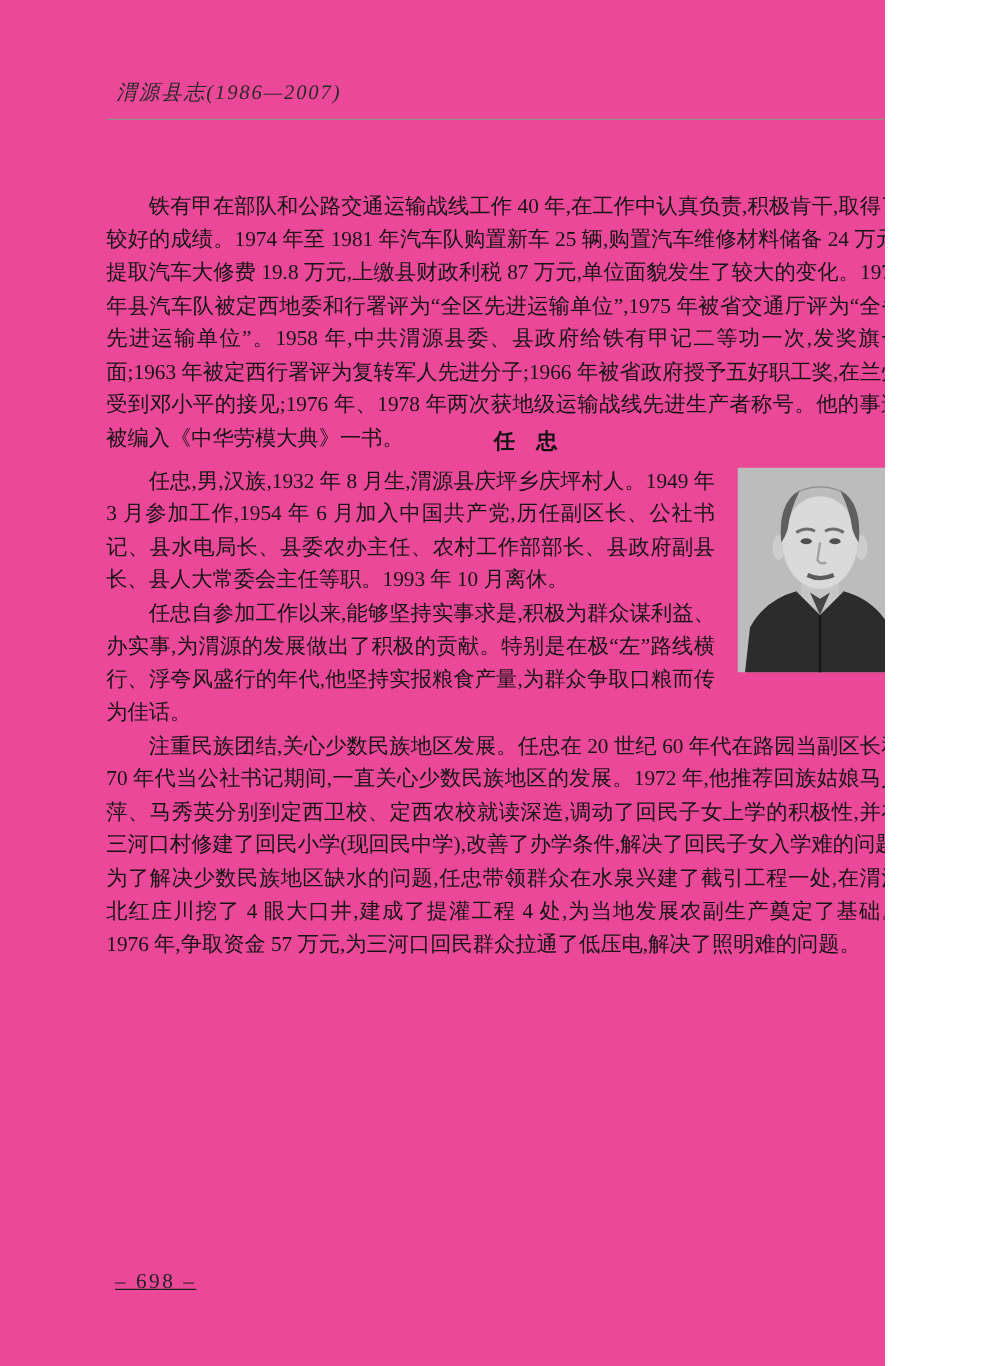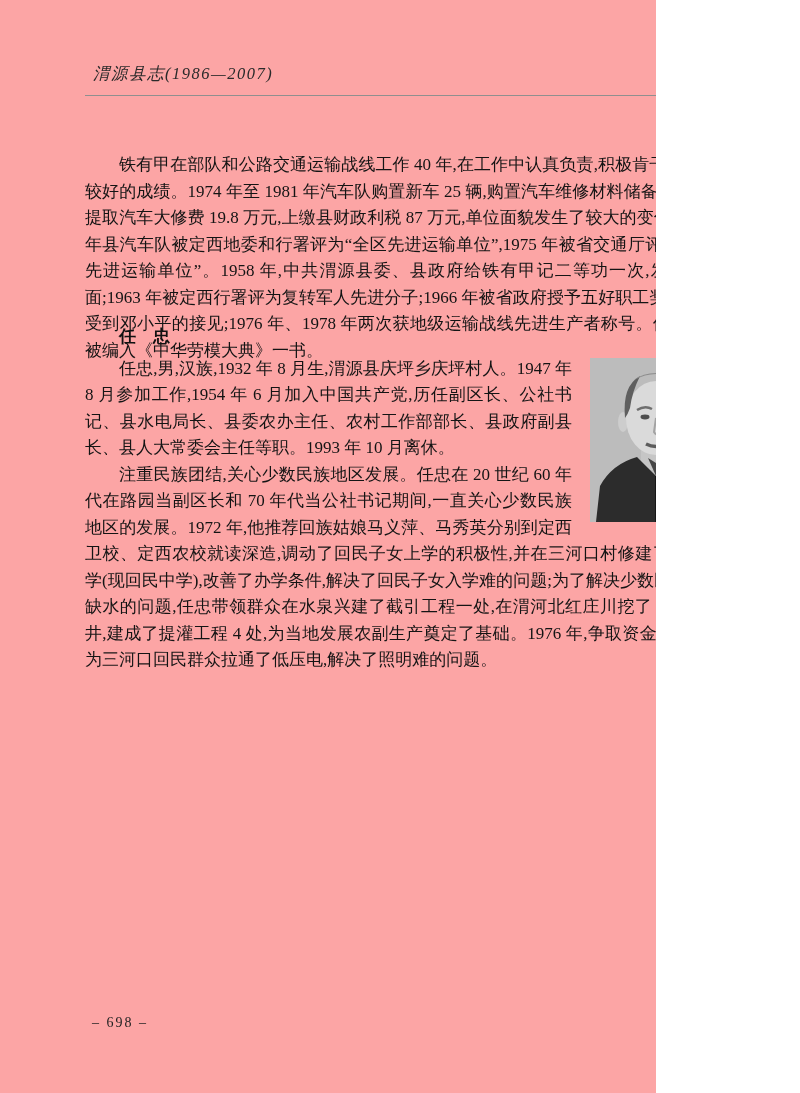"渭源县志(1986—2007)" .page { background: #fca5a5 -> #ec4899; width: 656px -> 708px }
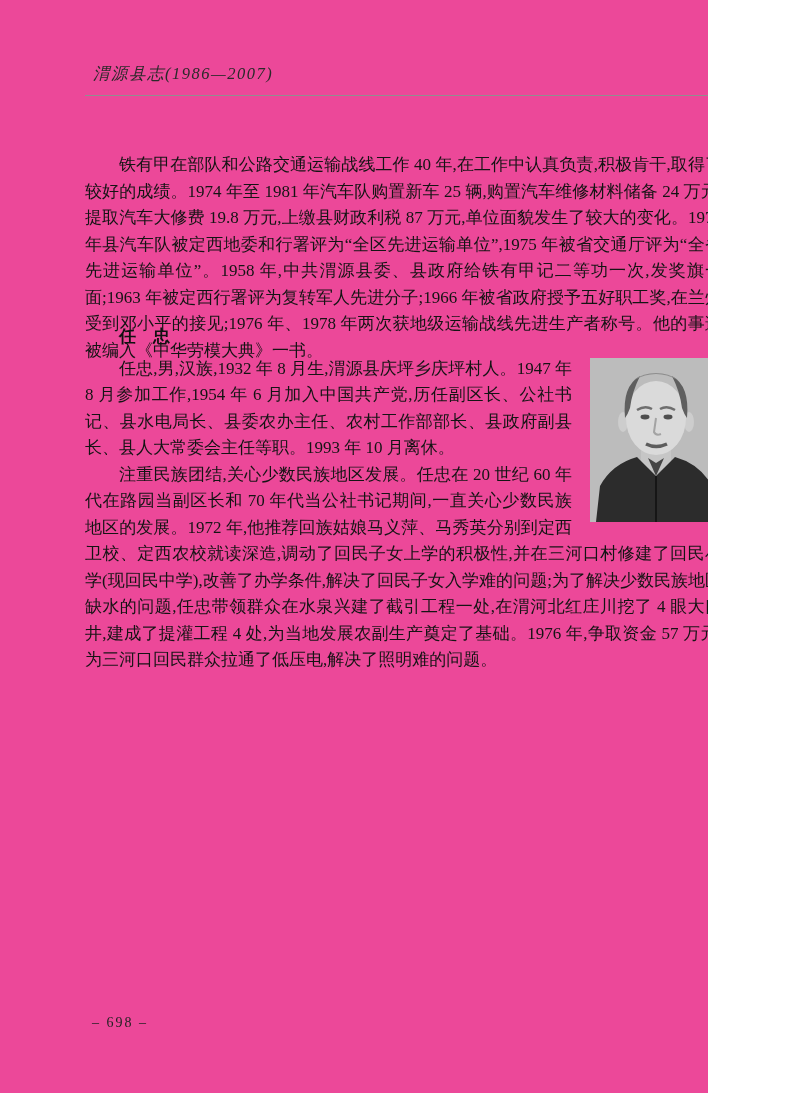"任 忠" .bio-heading { margin: 0 0 5px 0 -> 16px 0 5px 0; text-align: none -> center }
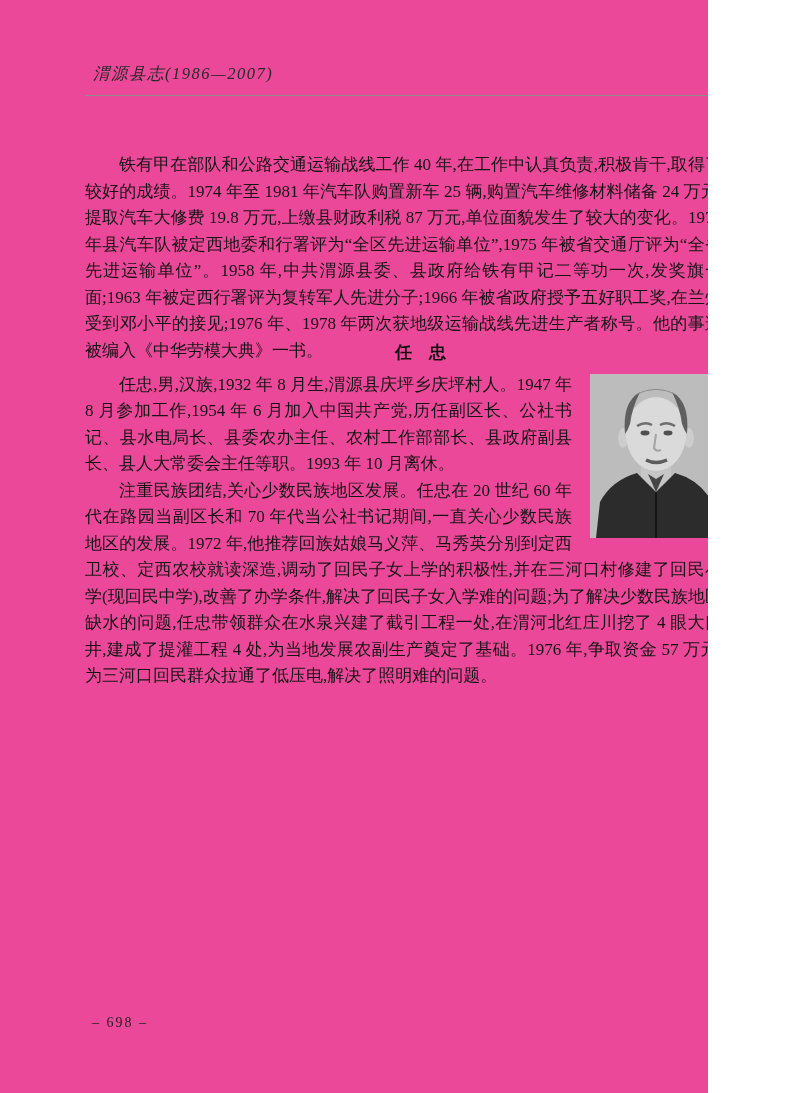"任忠,男,汉族,1932 年 8 月生,渭源县庆坪乡庆坪村人。1947 年" p.para { text: 1947 年 8 -> 1949 年 3 }
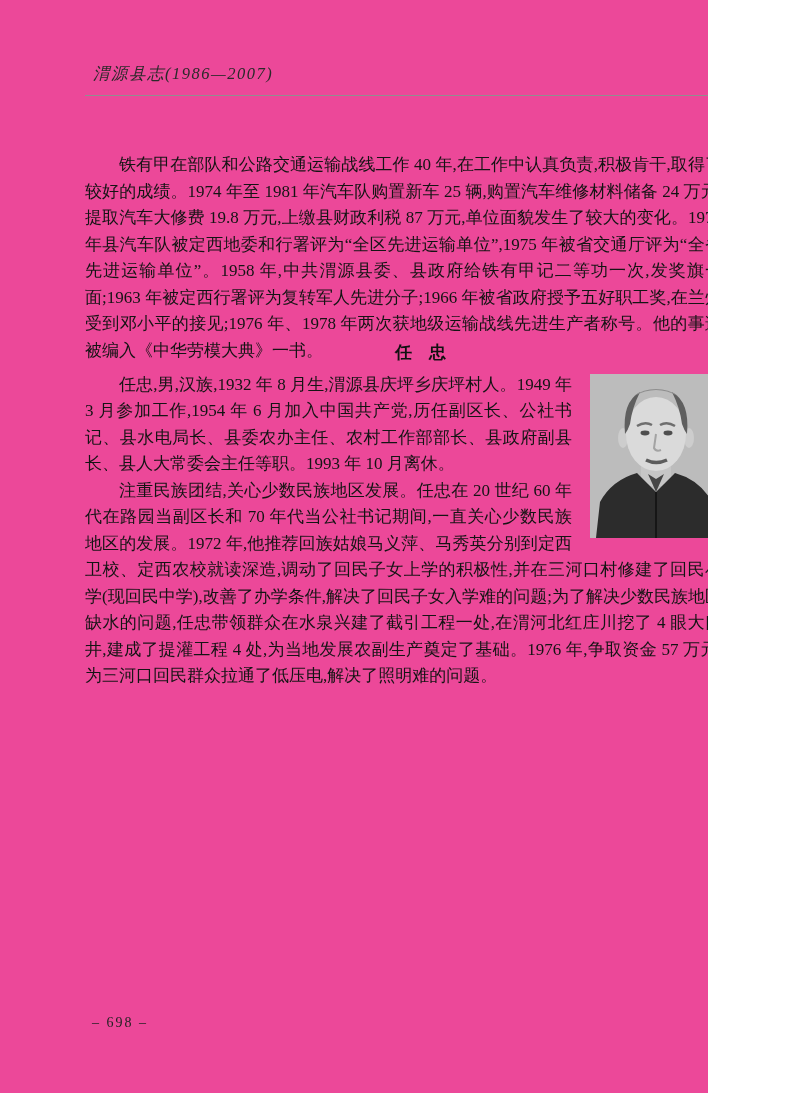"任忠自参加工作以来,能够坚持实事求是,积极为群众谋利益、办实事,为渭源的发展做出" p.para { html: none -> <p>任忠自参加工作以来,能够坚持实事求是,积极为群众谋利益、办实事,为渭源的发展做出了积极的贡献。特别是在极“左”路线横行、浮夸风盛行的年代,他坚持实报粮食产量,为群众争取口粮而传为佳话。</p> }
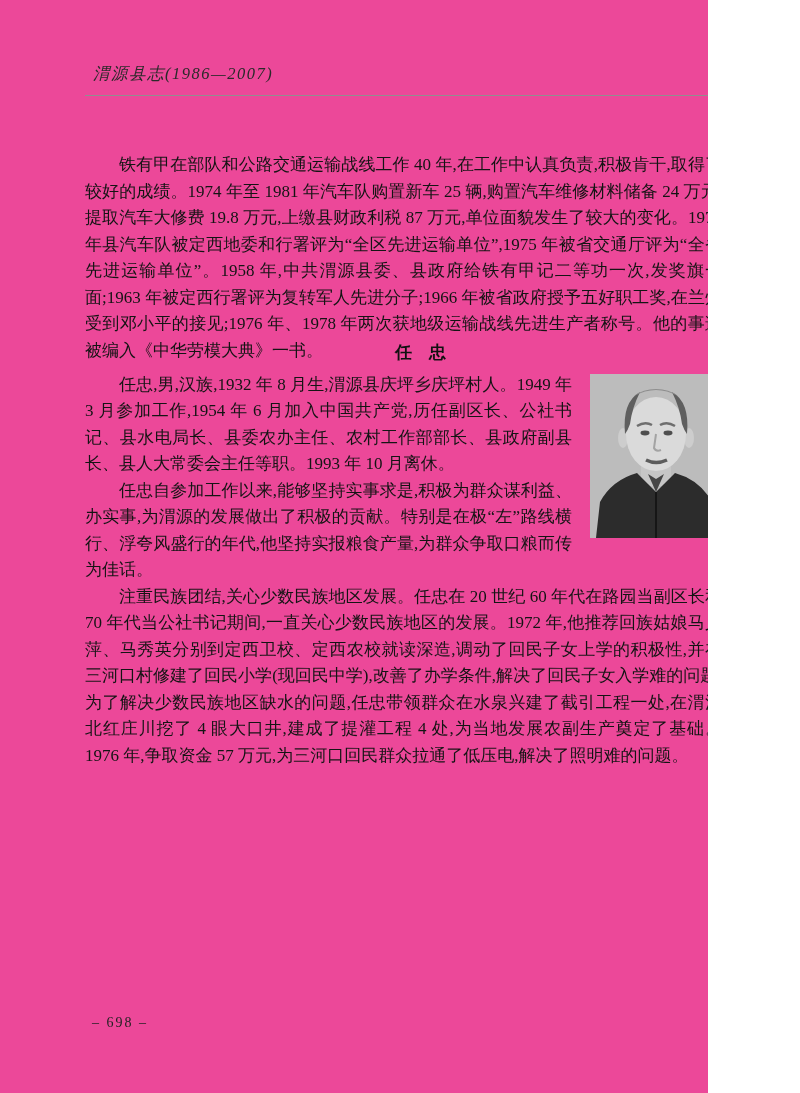"– 698 –" .page-footer { font-size: 14px -> 17px; text-decoration: none -> underline }
